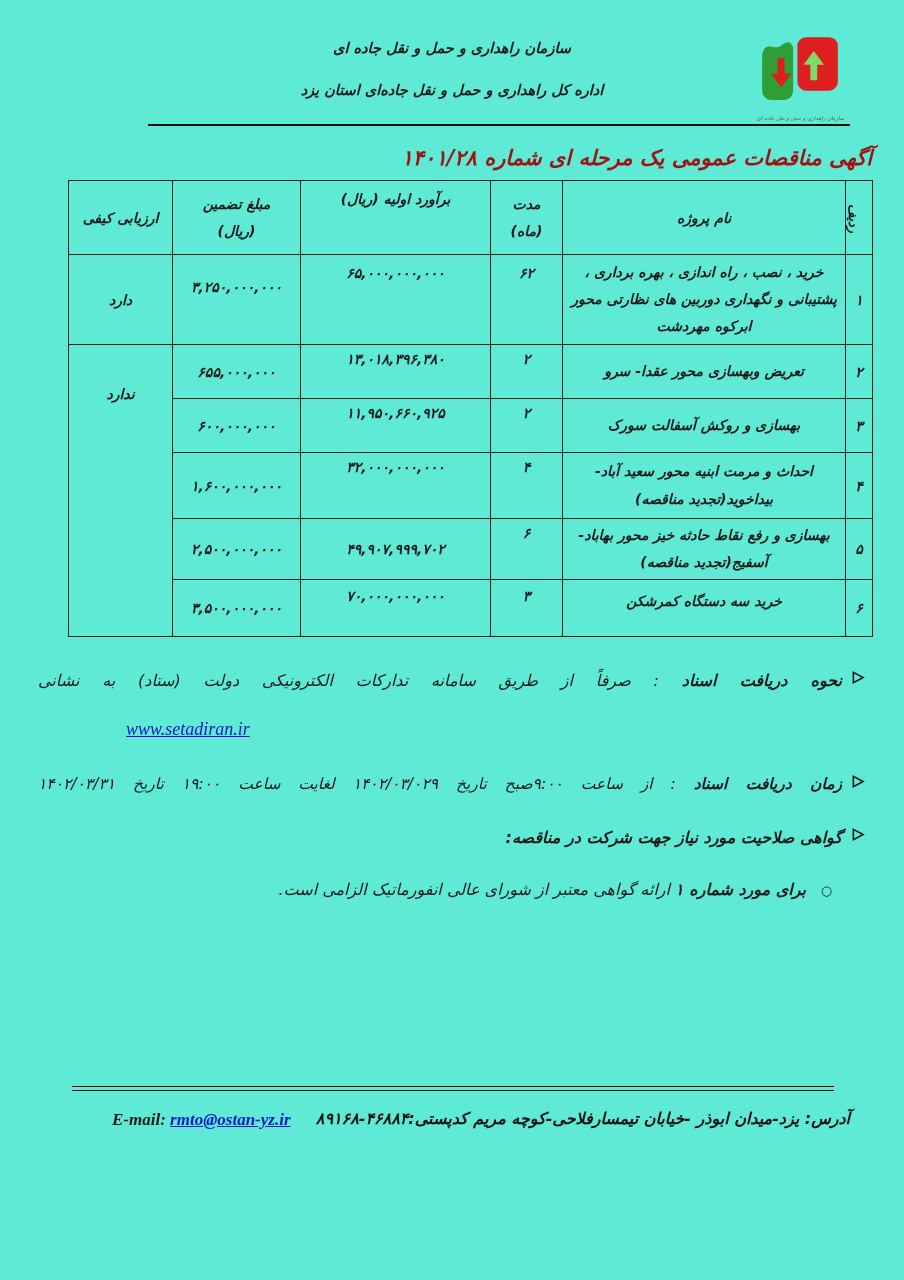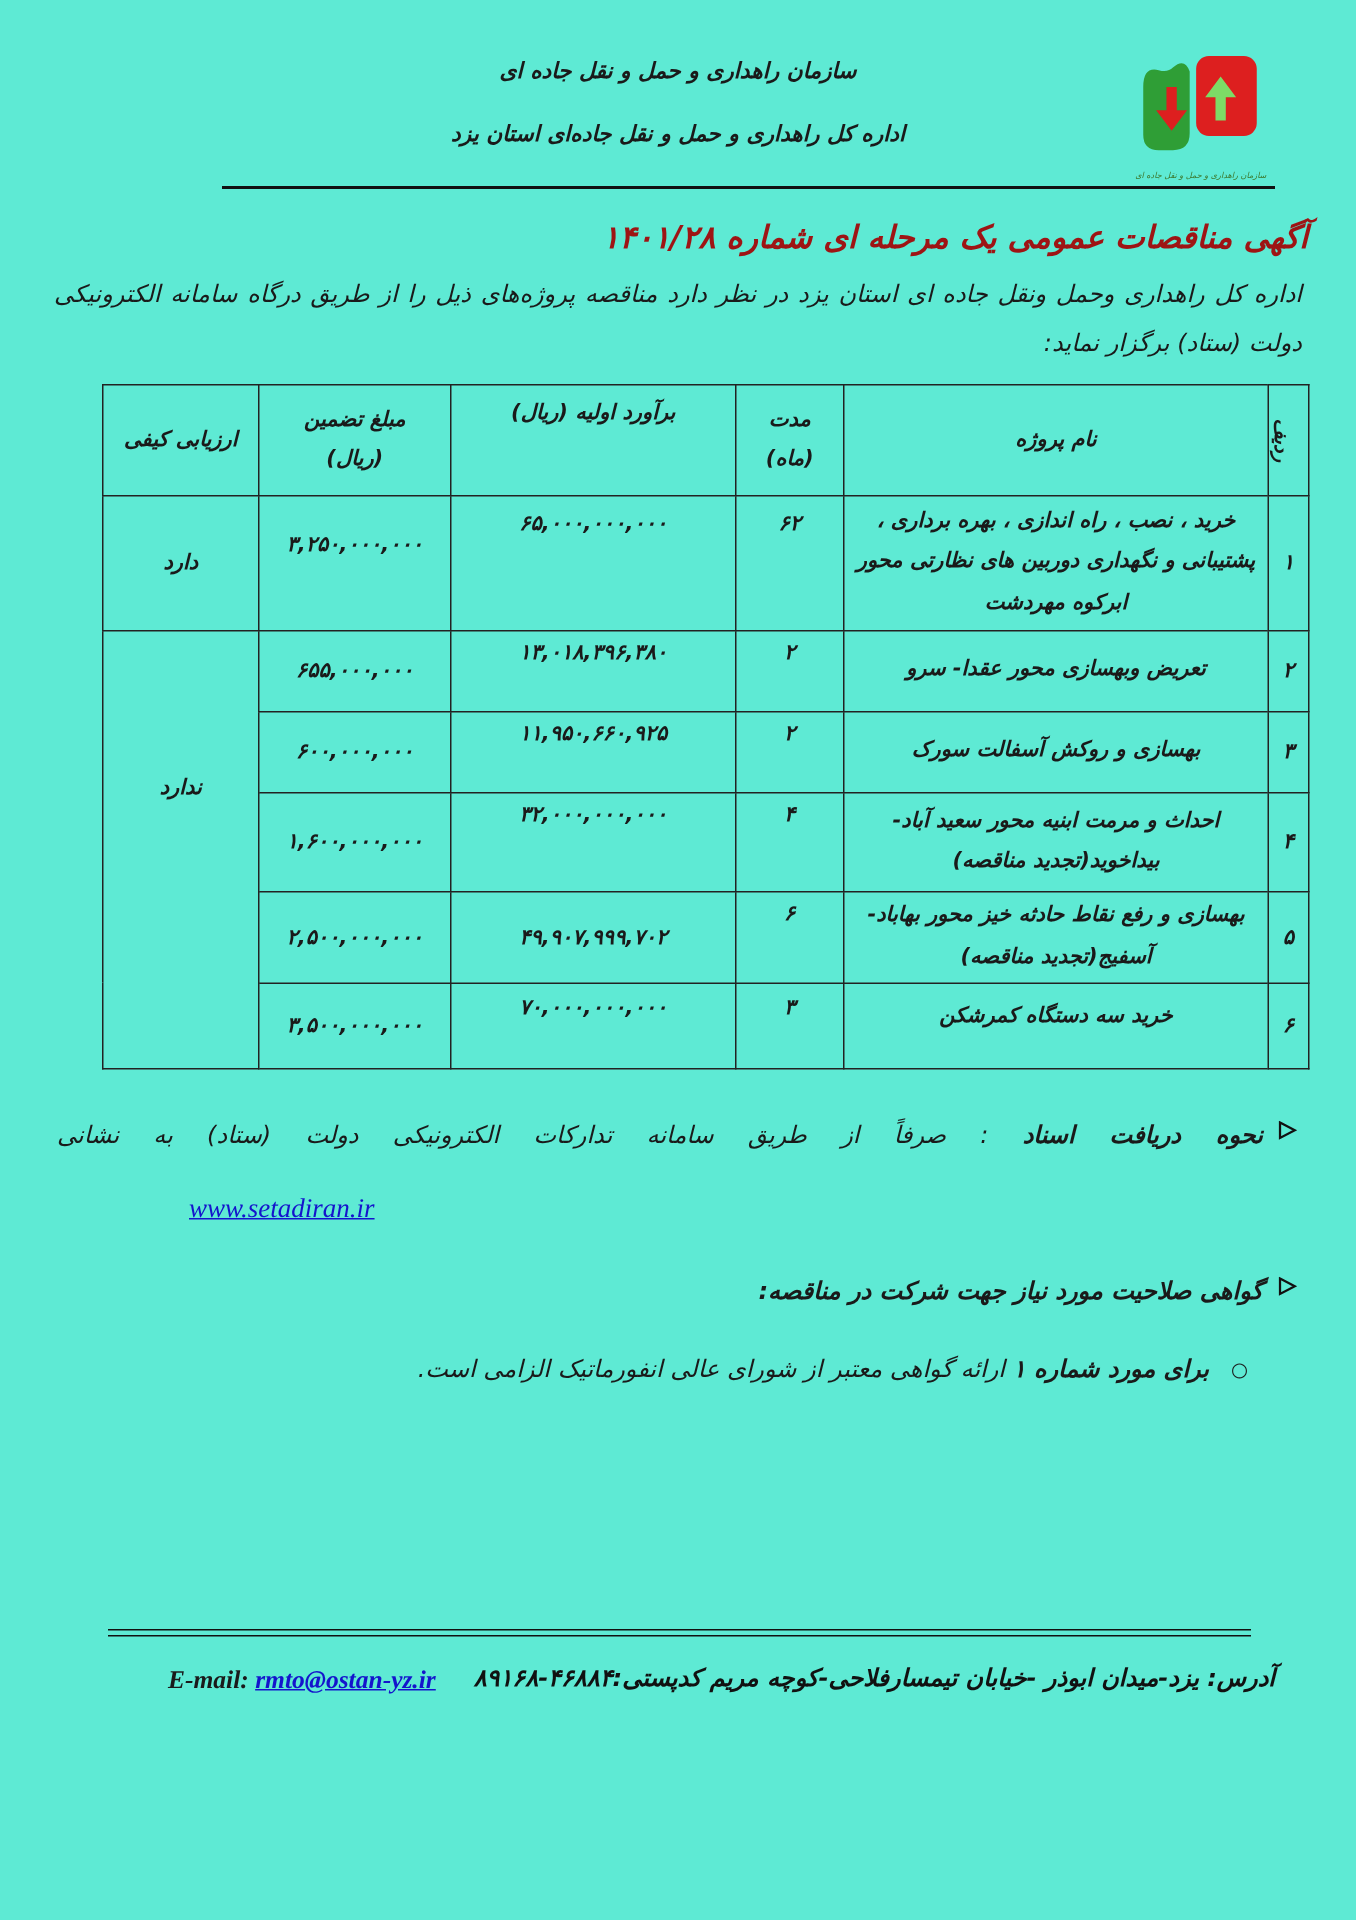"اداره کل راهداری وحمل ونقل" p.intro { html: <p>اداره کل راهداری وحمل ونقل جاده ای استان یزد در نظر دارد مناقصه پروژه‌های ذیل را از طریق درگاه سامانه الکترونیکی دولت (ستاد) برگزار نماید:</p> -> none }
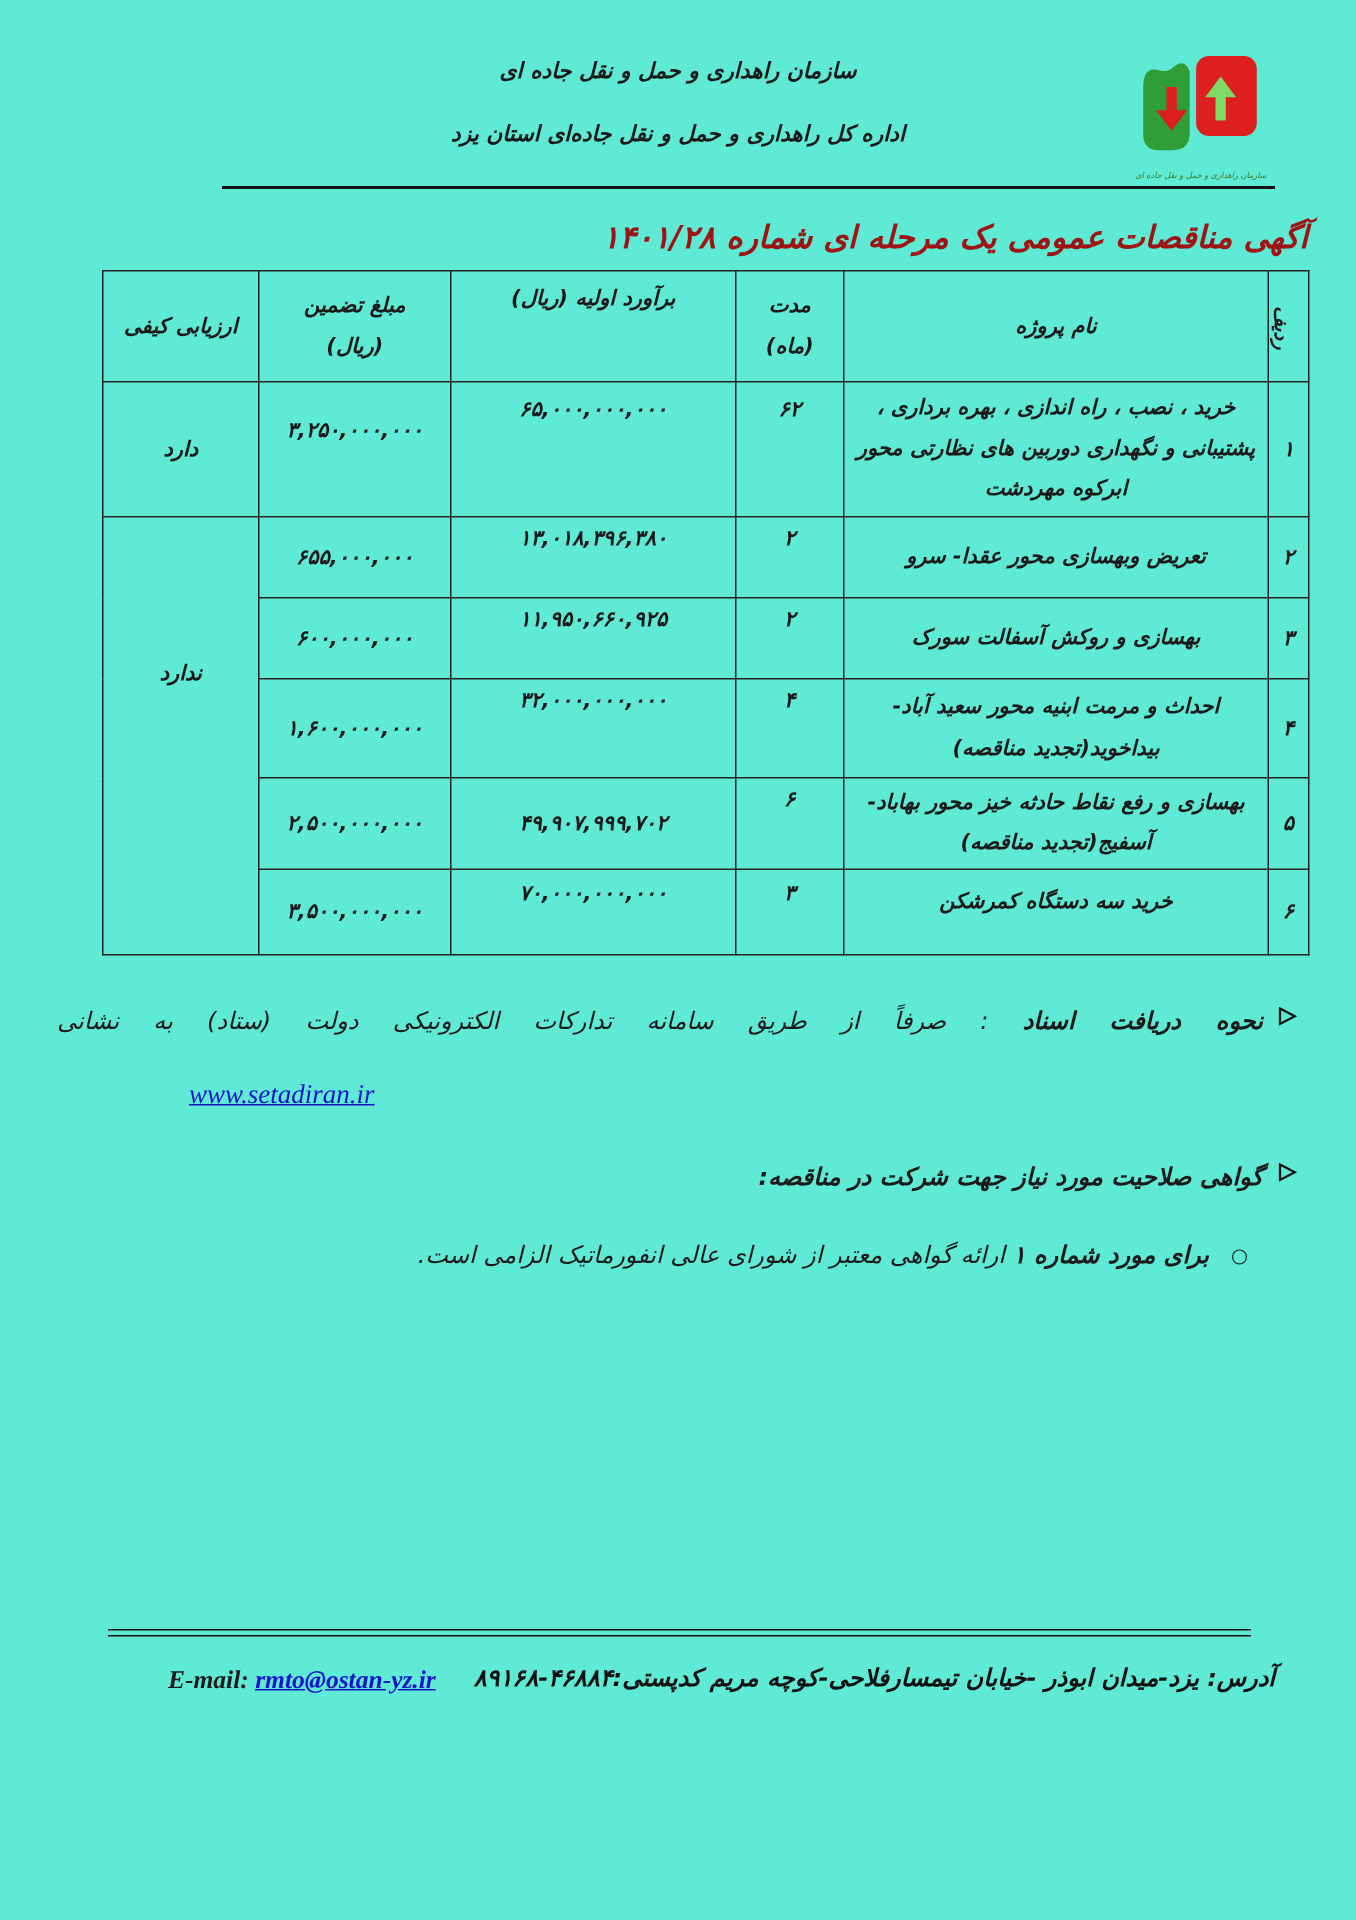"ندارد" td { padding-top: 96px -> 41px }
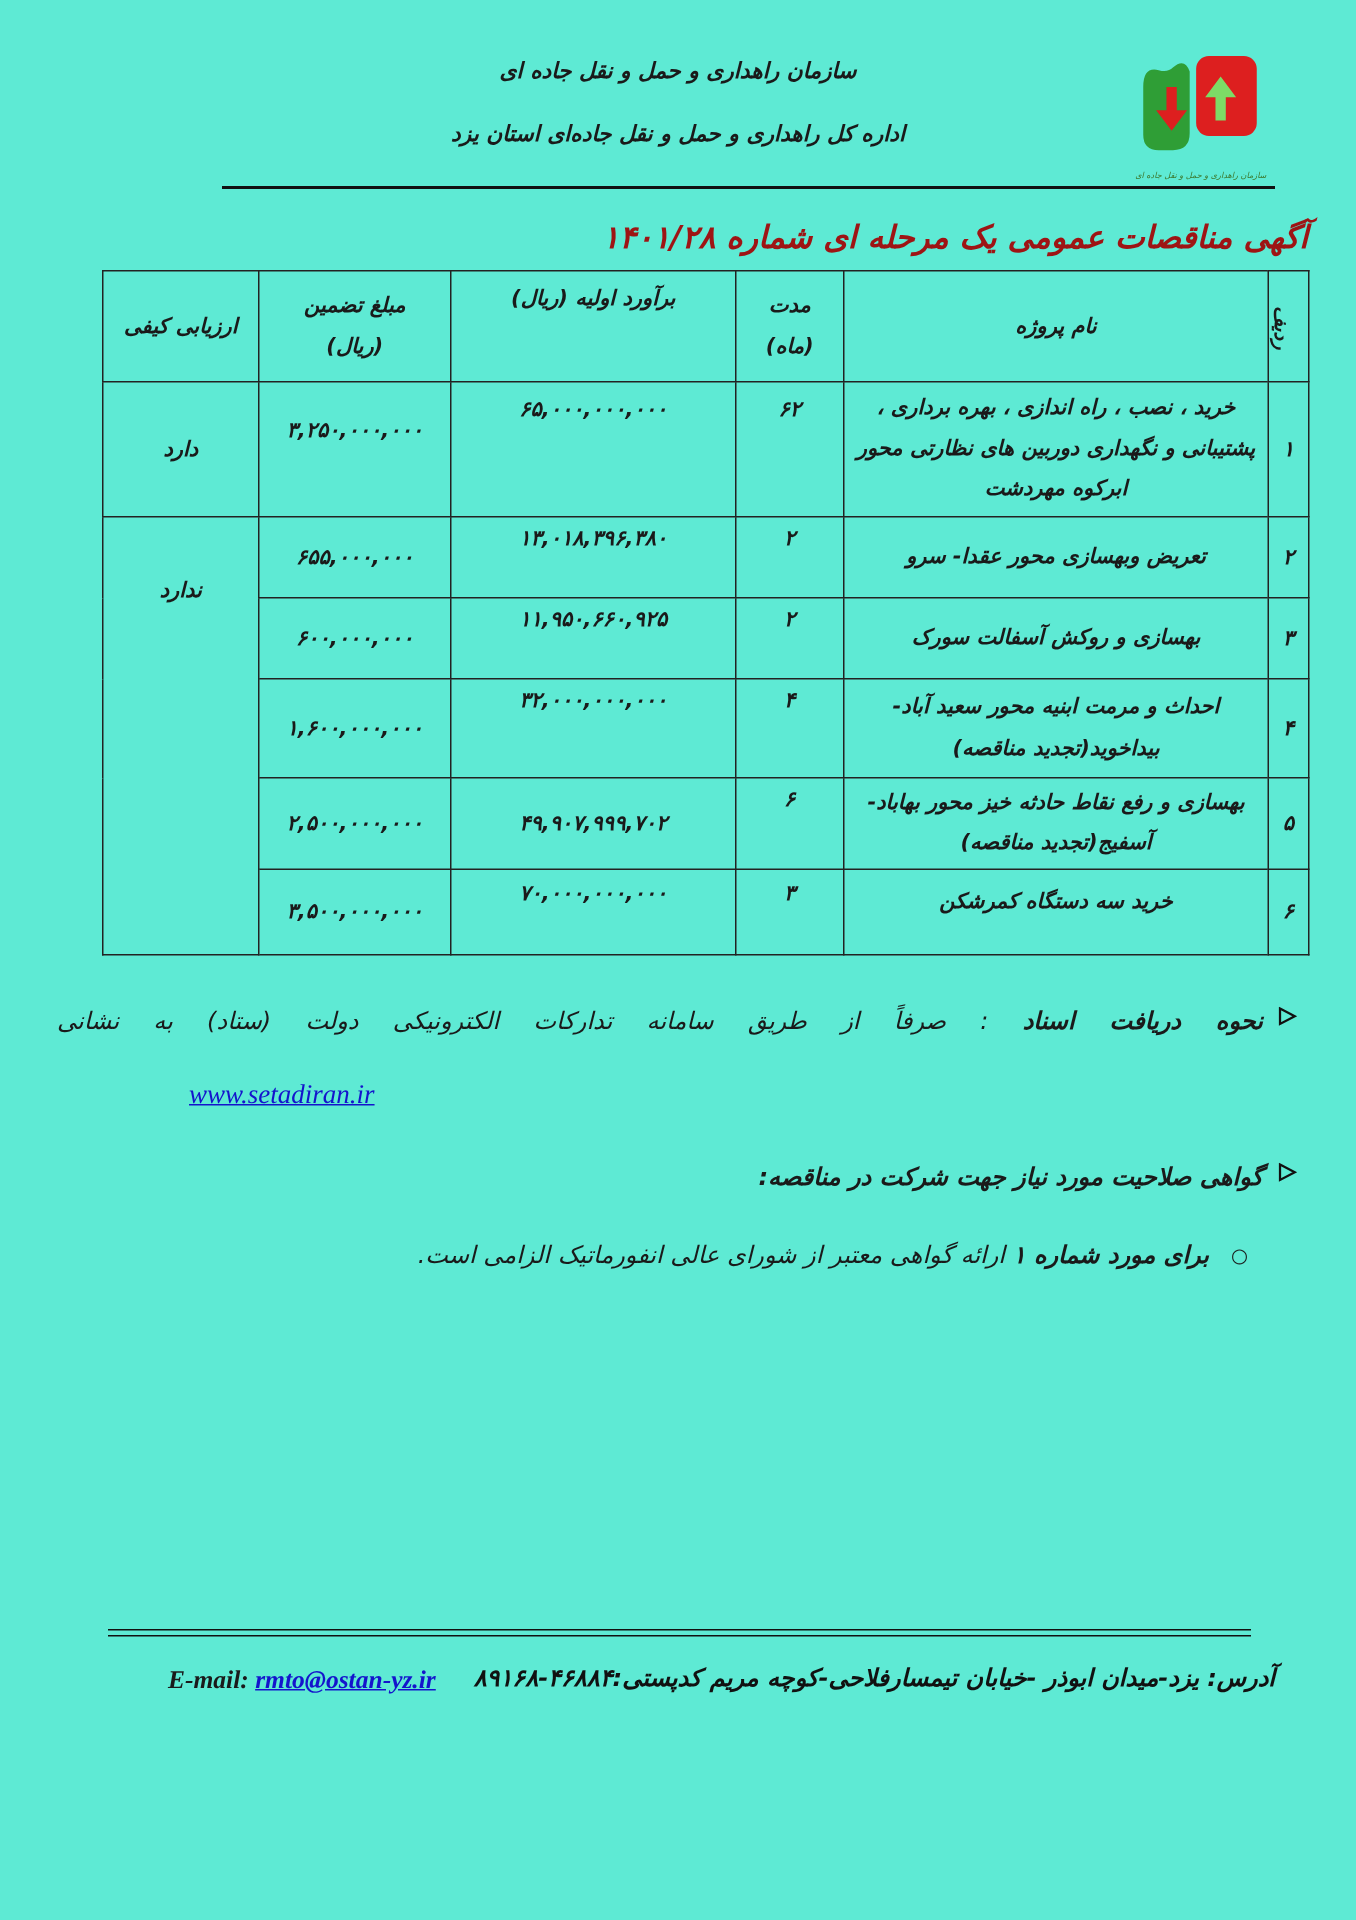"زمان دریافت اسناد : از" div.notice { html: none -> <div> <span> <svg> <path></path> </svg> </span> <div> <b>زمان دریافت اسناد</b><span> : از ساعت ۹:۰۰صبح تاریخ ۱۴۰۲/۰۳/۰۲۹ لغایت ساعت ۱۹:۰۰ تاریخ ۱۴۰۲/۰۳/۳۱</span> </div> </div> }
